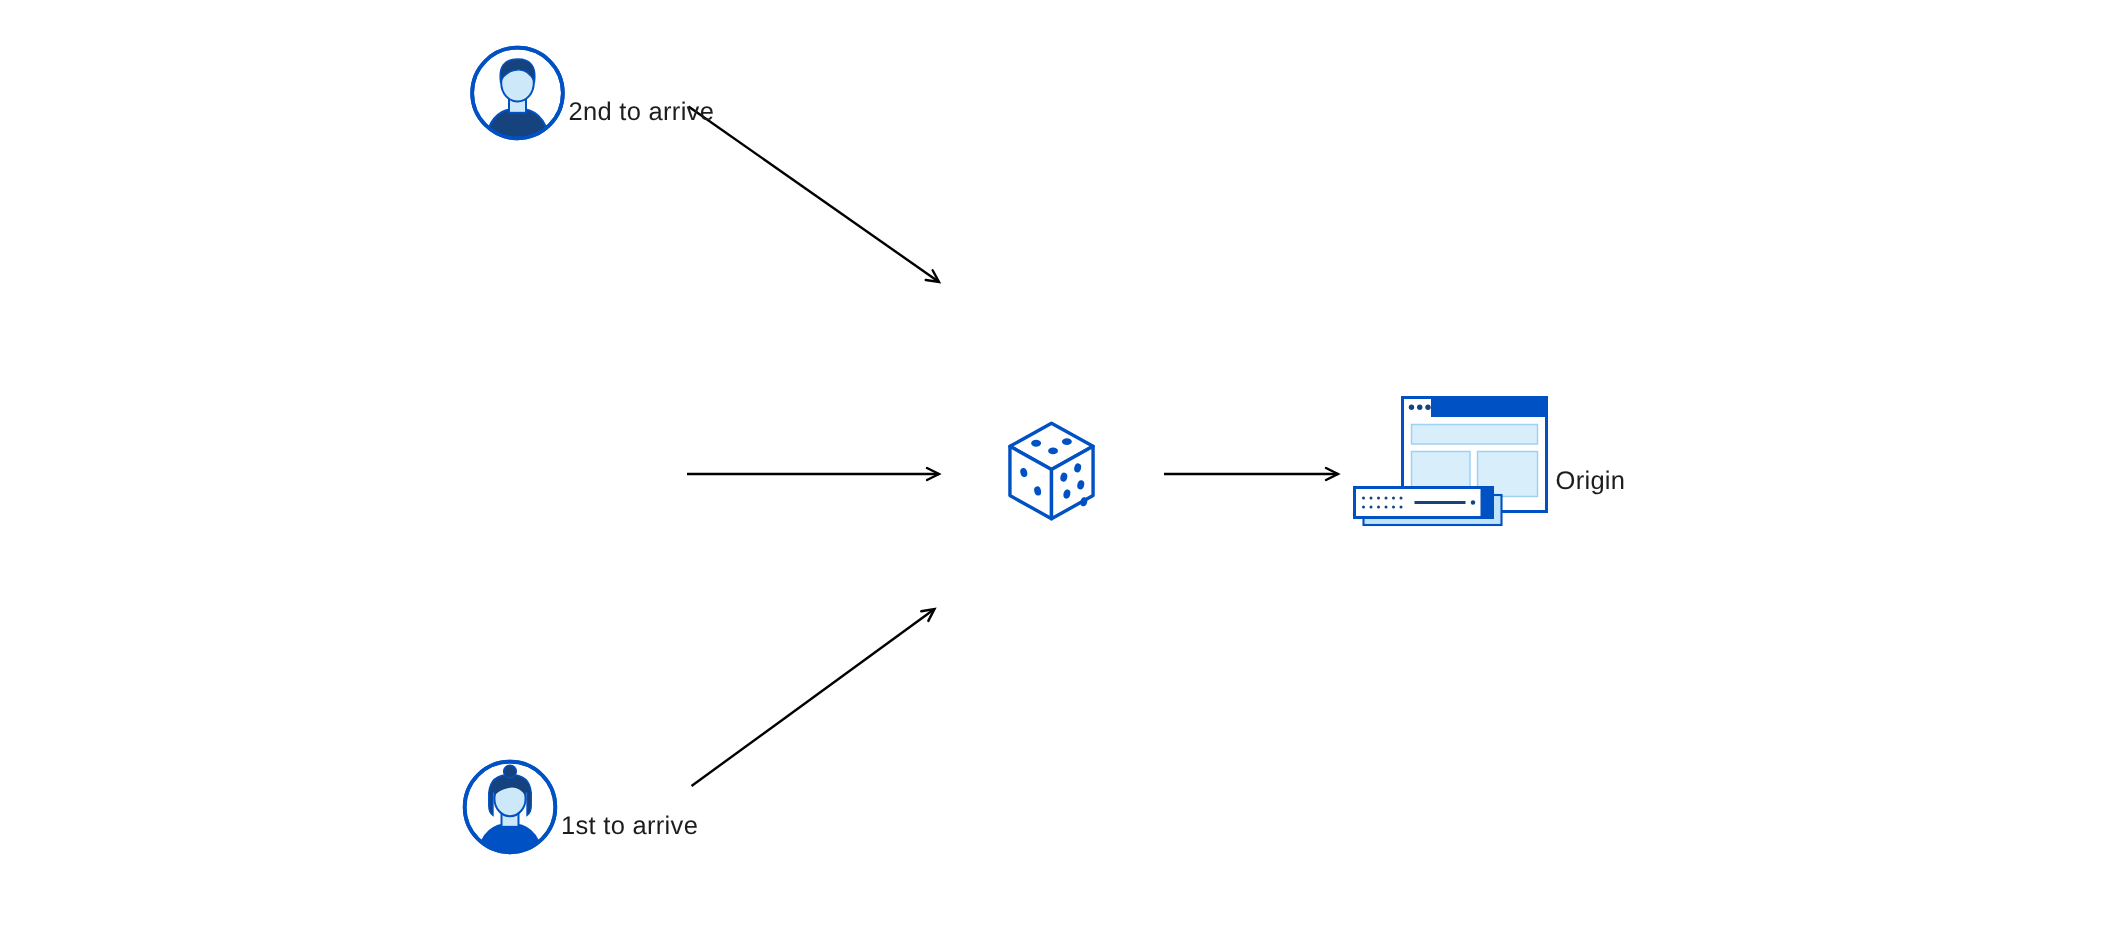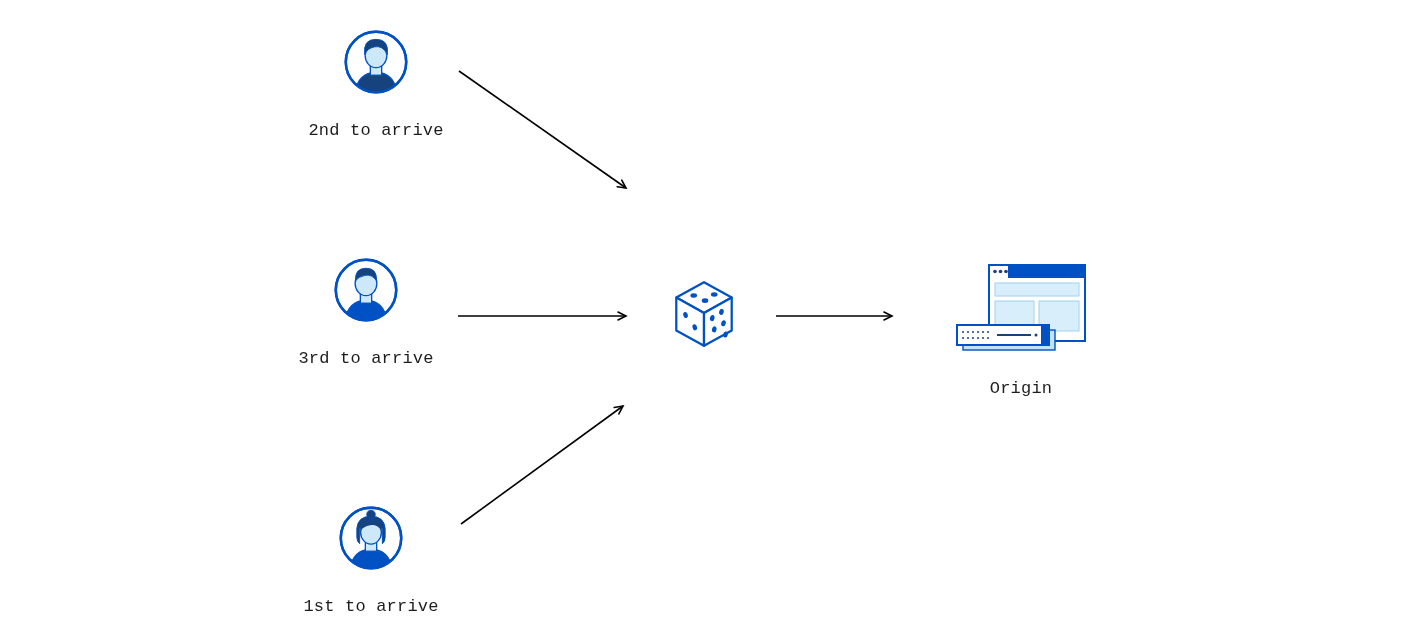"2nd to arrive" .node { flex-direction: column -> row; font-family: Liberation Mono, monospace -> none }
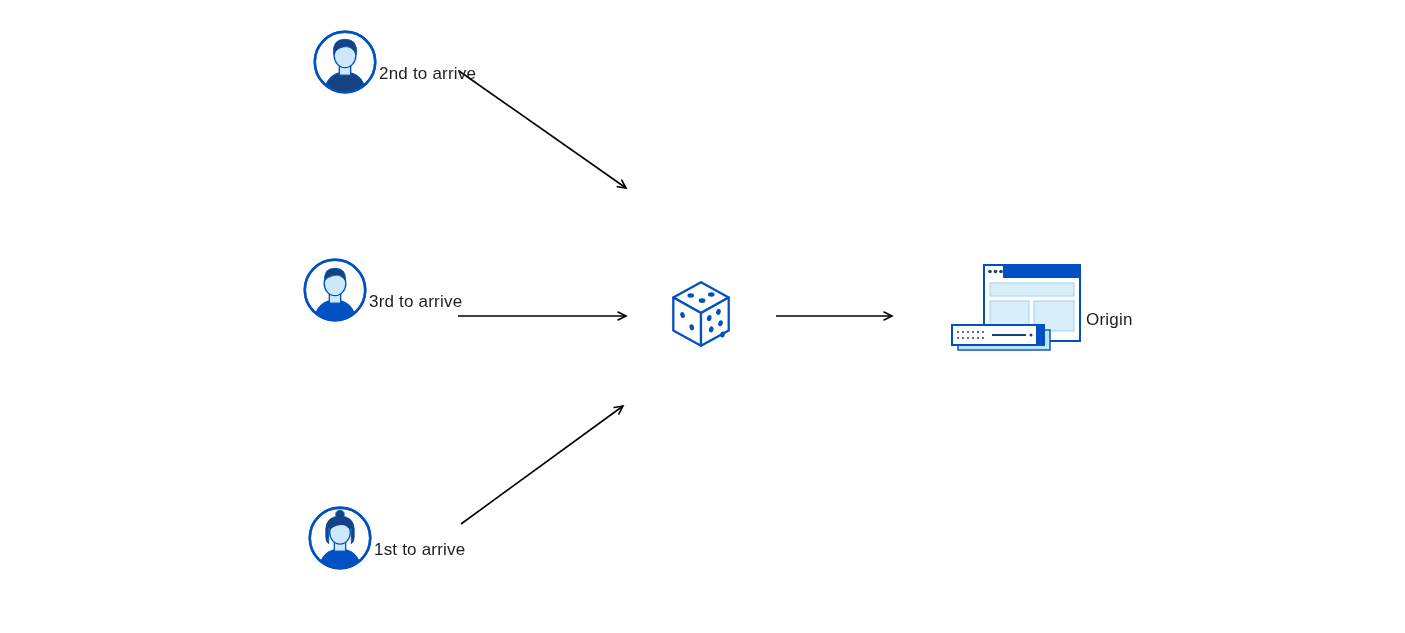"3rd to arrive" div.node { html: <div> <span> <svg> <defs> <clipPath> <circle></circle> </clipPath> </defs> <circle></circle> <g> <path></path> <rect></rect> <ellipse></ellipse> <path></path> </g> <circle></circle> </svg> </span> <span>3rd to arrive</span> </div> -> none }
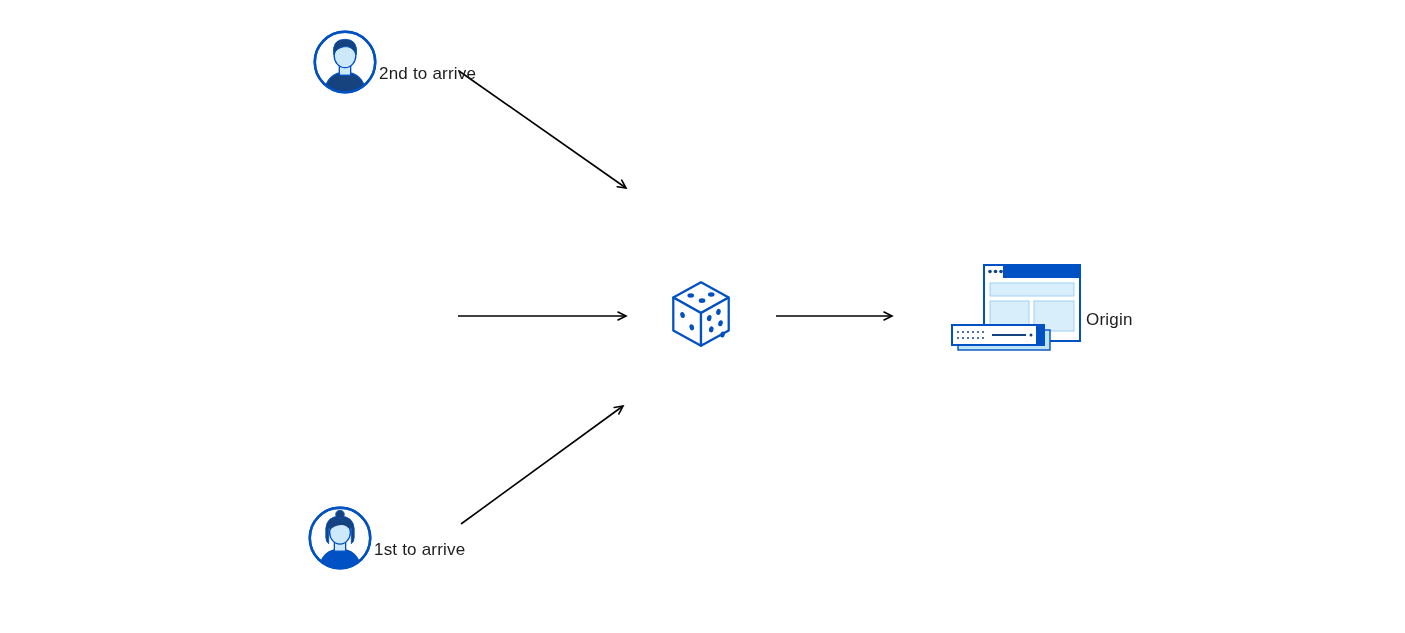"Origin" div.node { left: 946px -> 897px }
